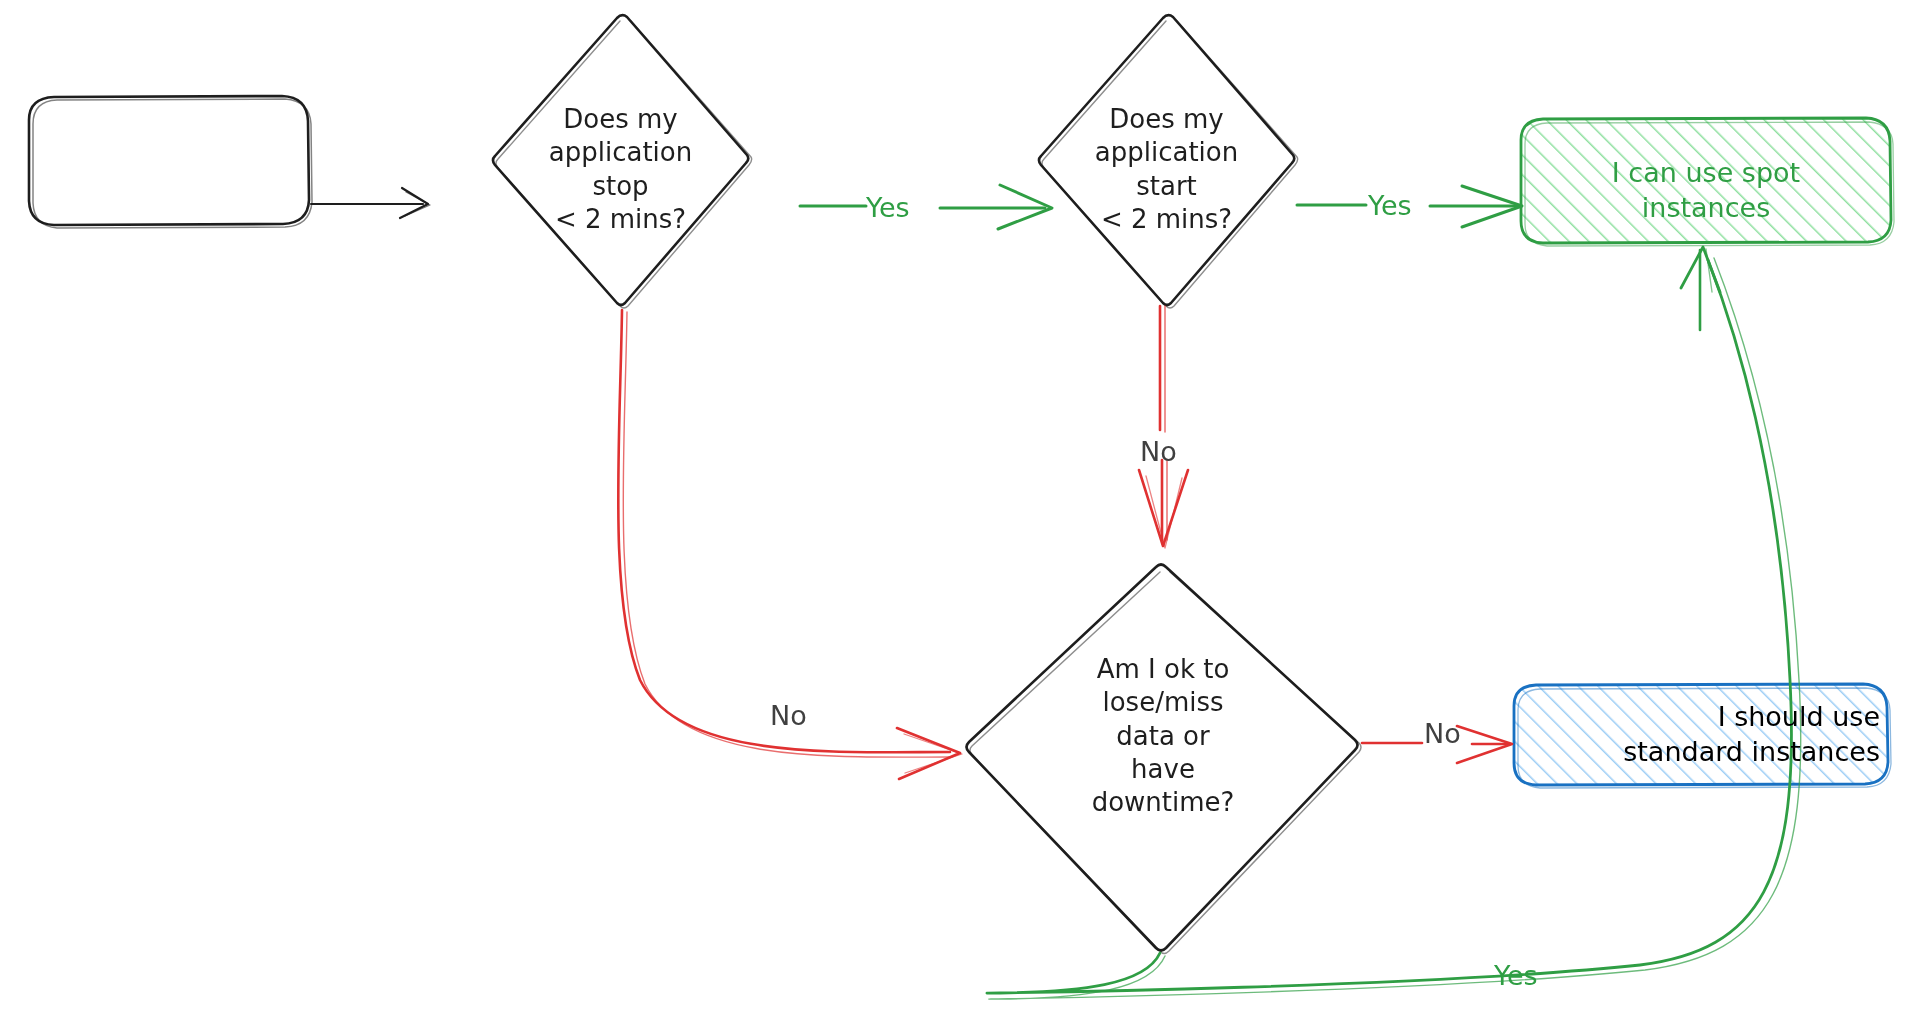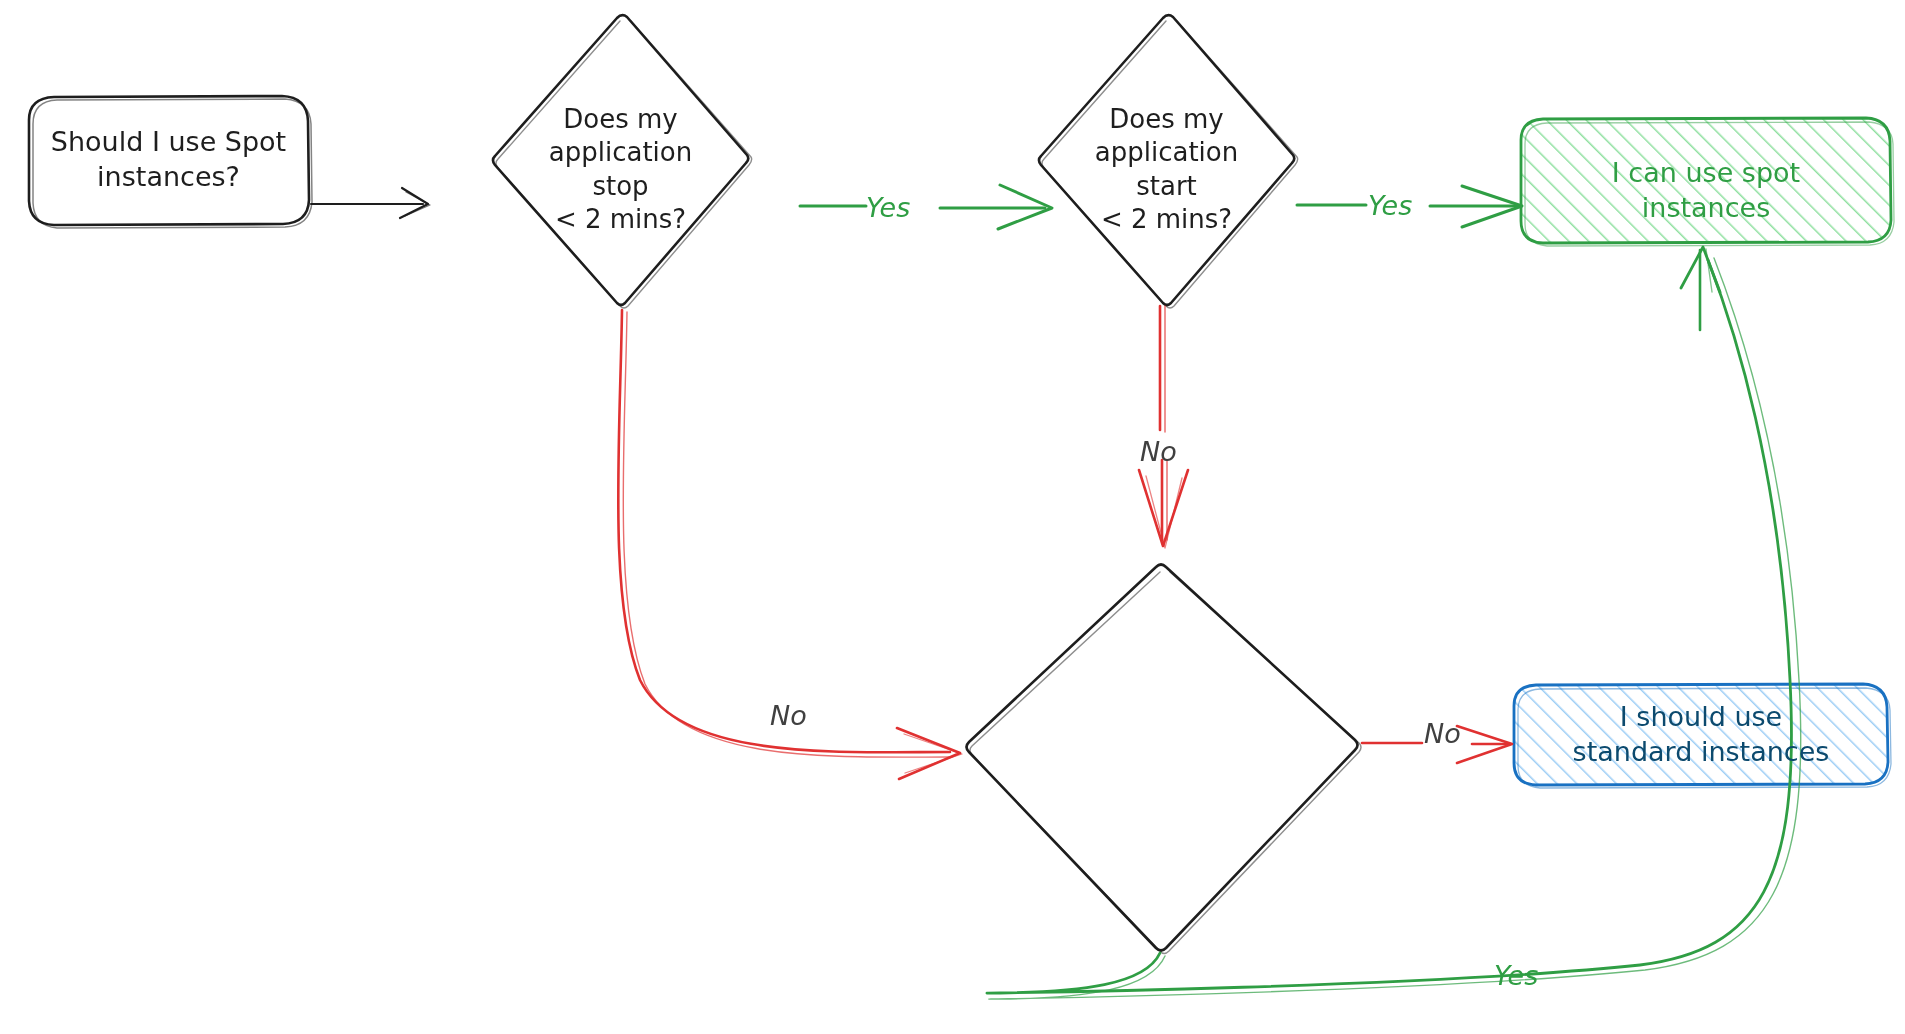"Should I use Spot" div.node-text { html: <div>Should I use Spot instances?</div> -> none }
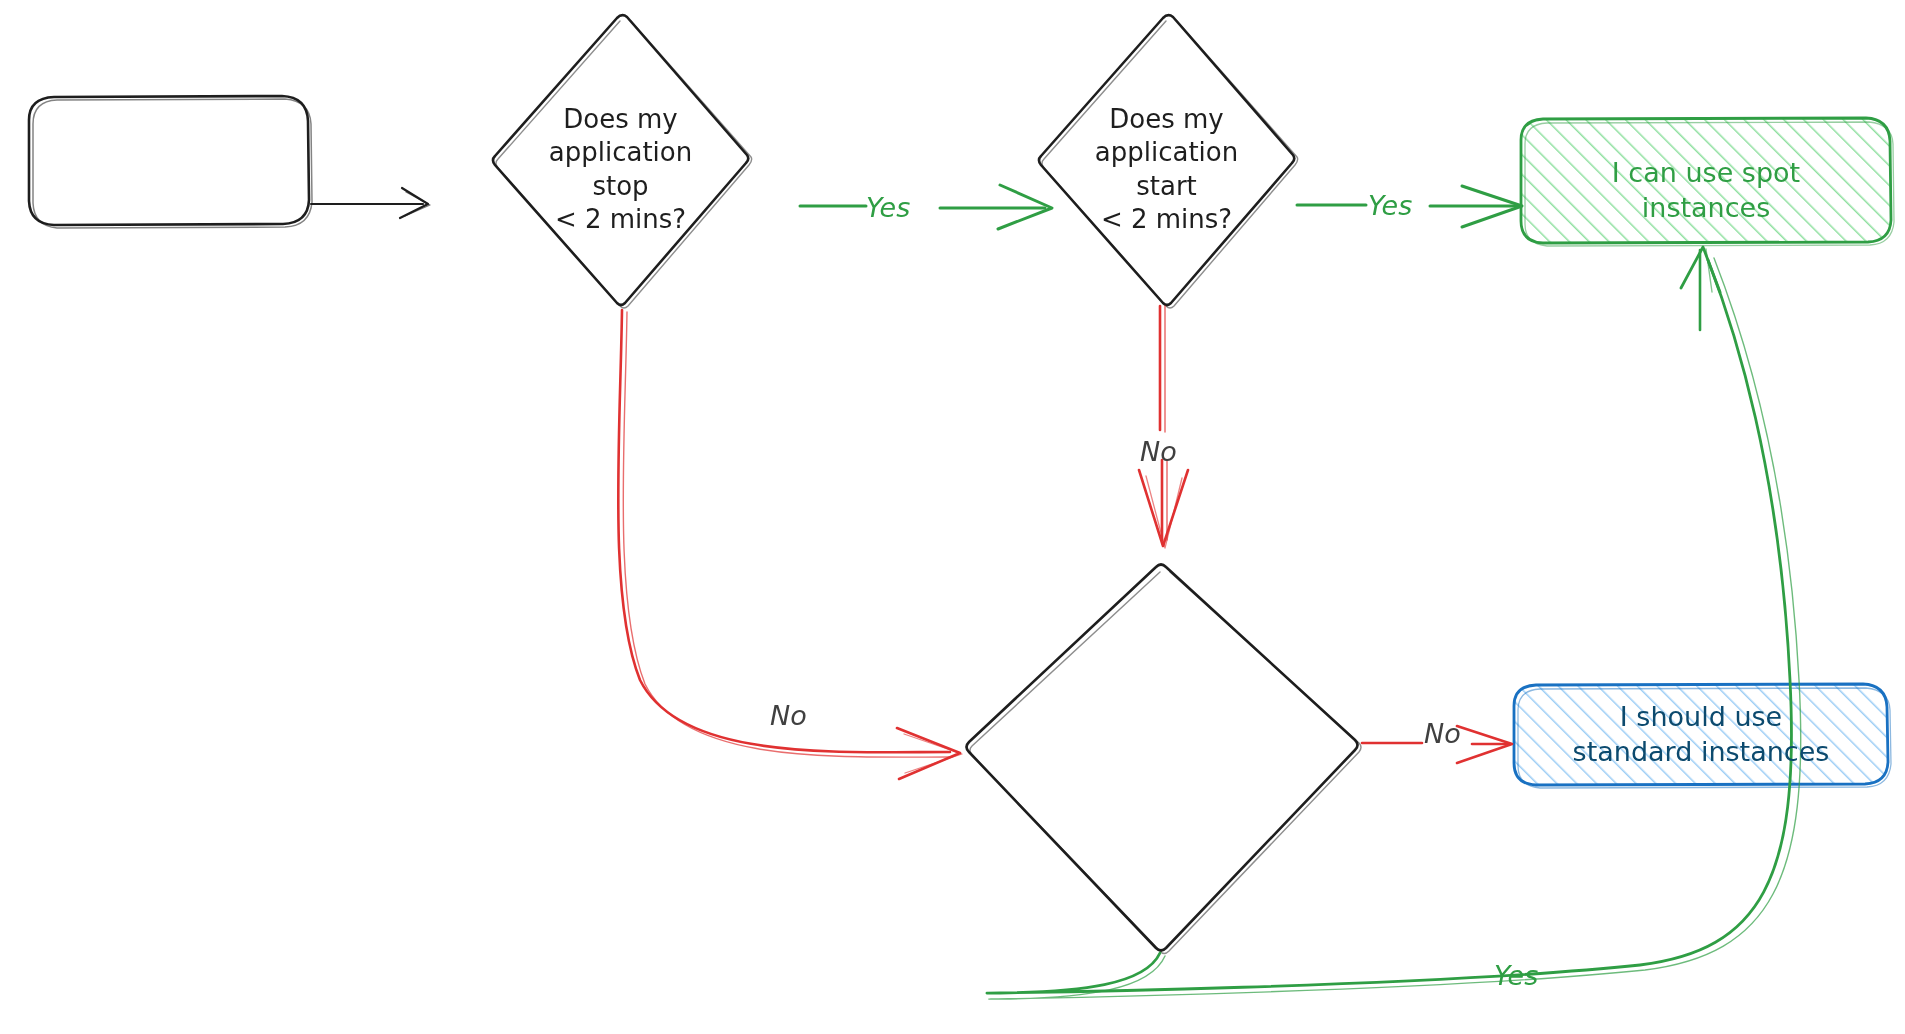"Yes" .edge-label { font-style: italic -> none }
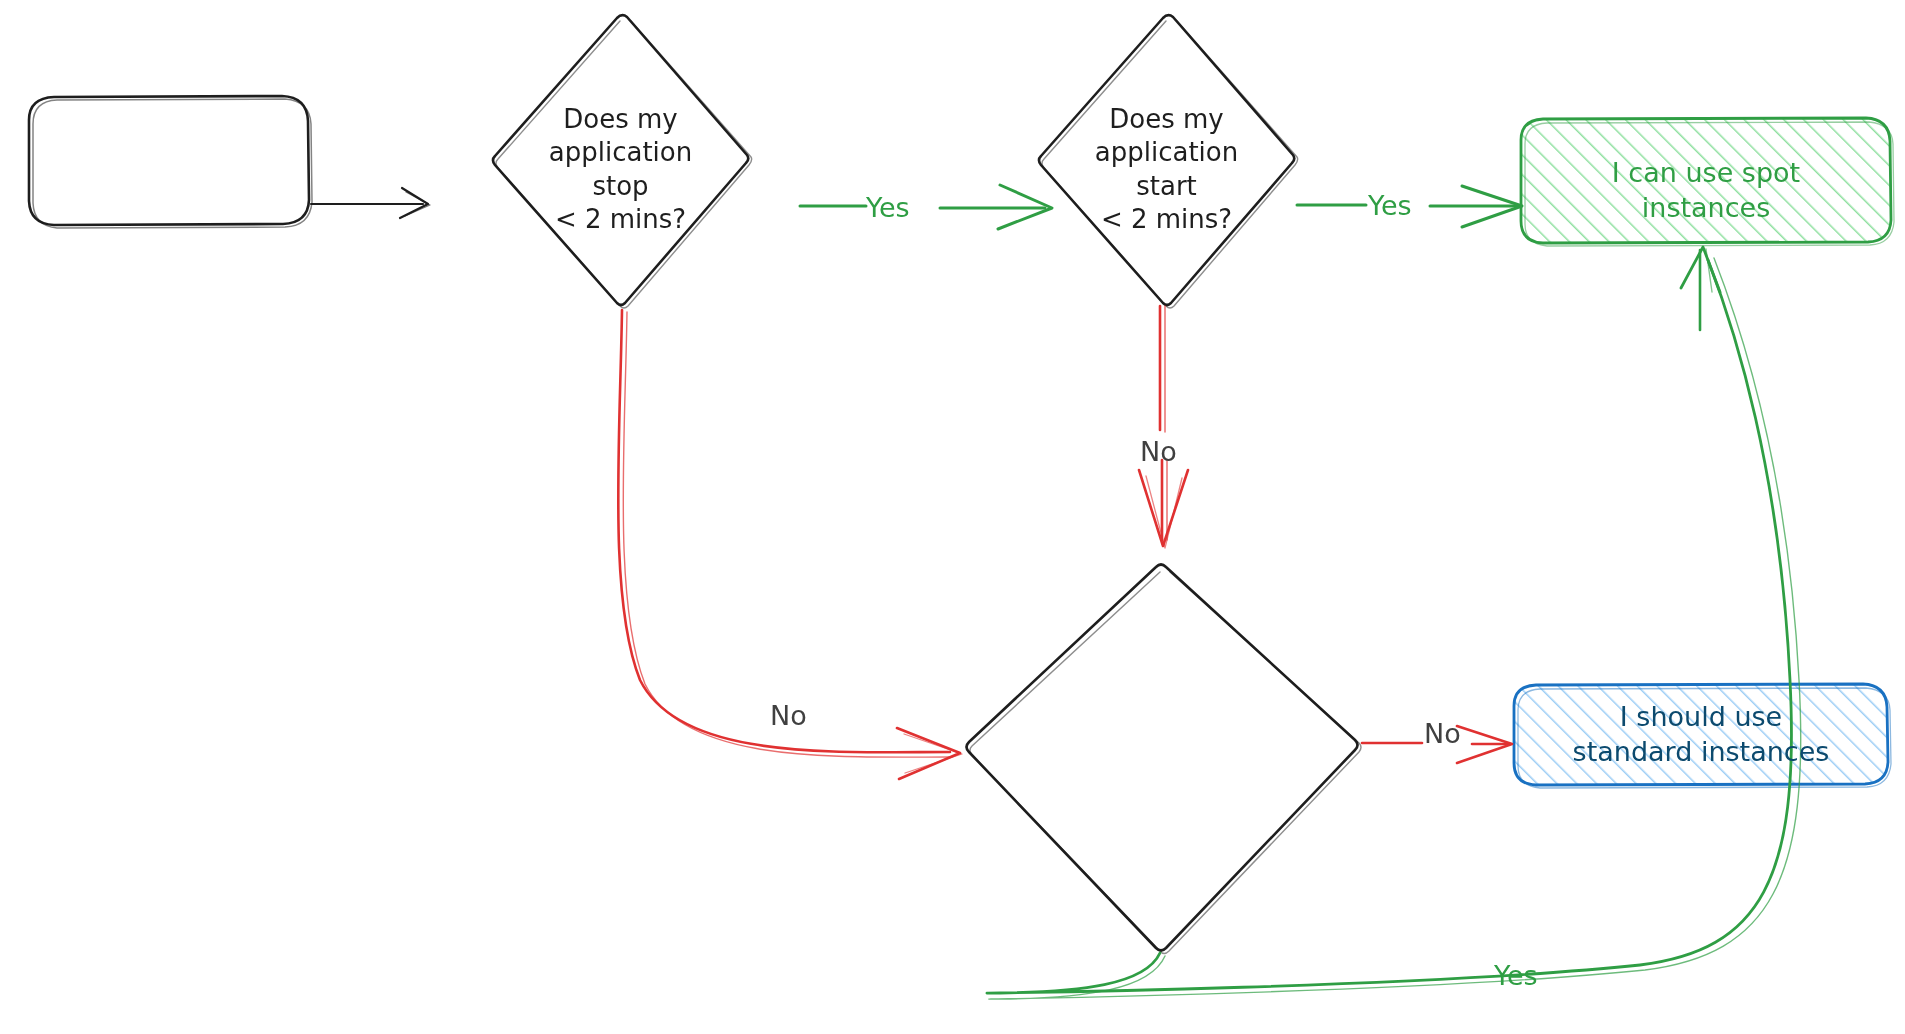"Am I ok to" div.node-text { html: none -> <div>Am I ok to lose/miss data or have downtime?</div> }
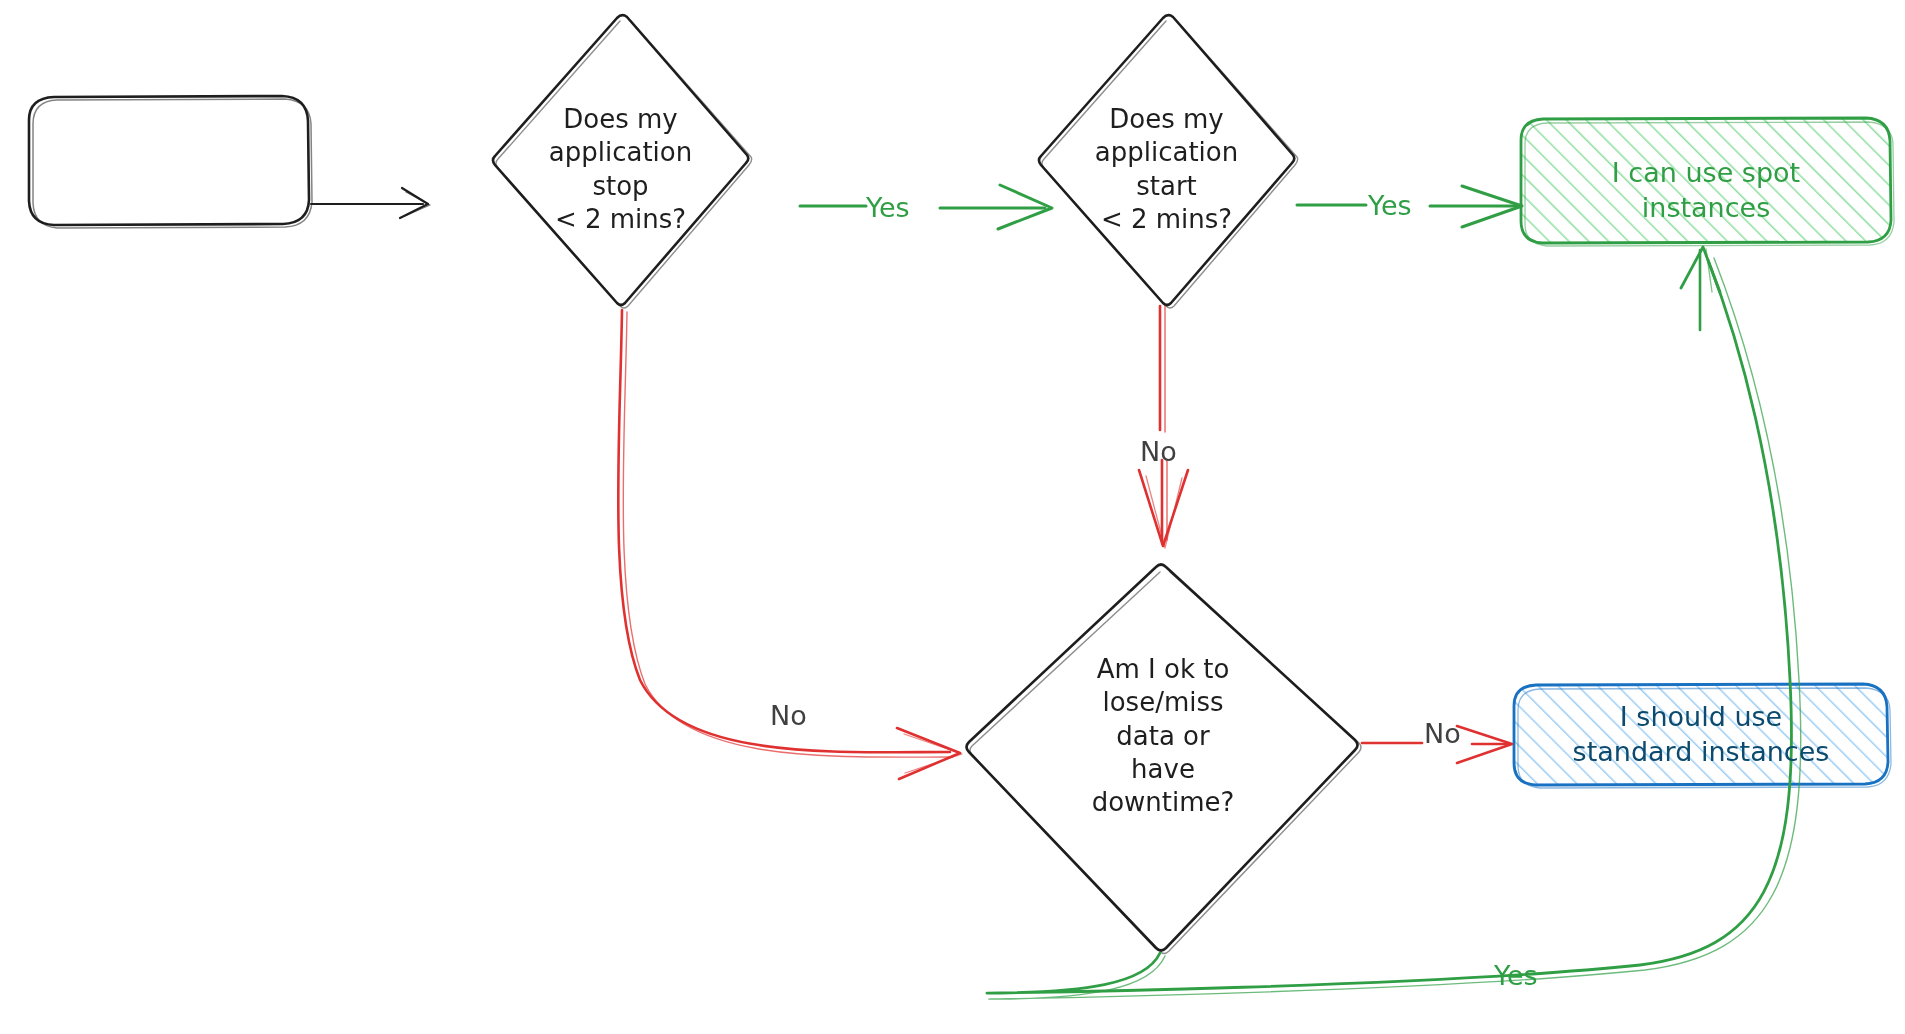"I should use" .blue-text { color: #0c4a6e -> #000000; text-align: none -> right }
